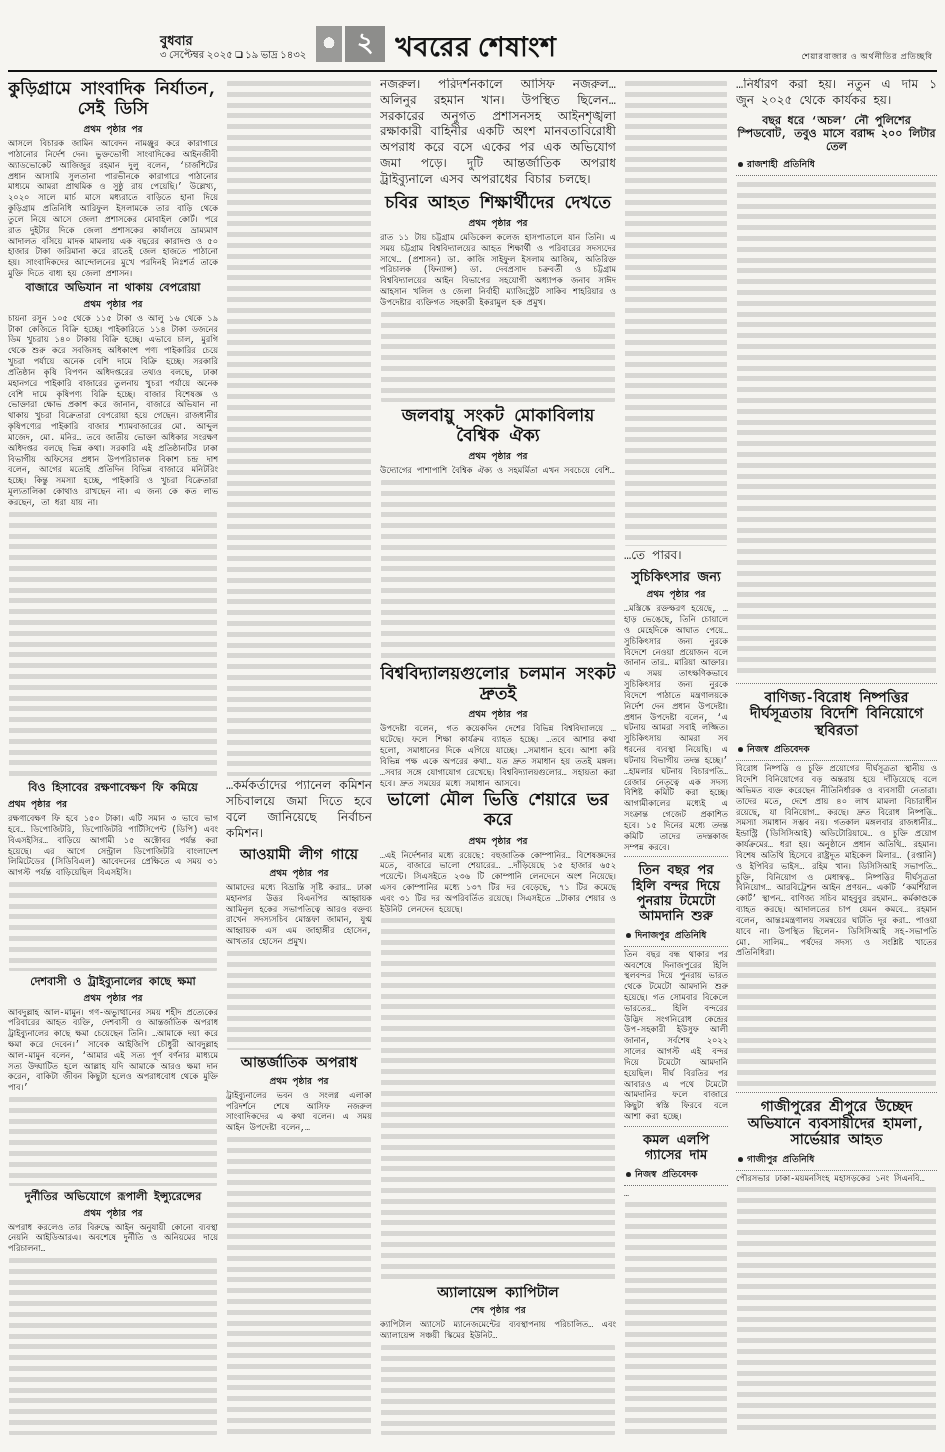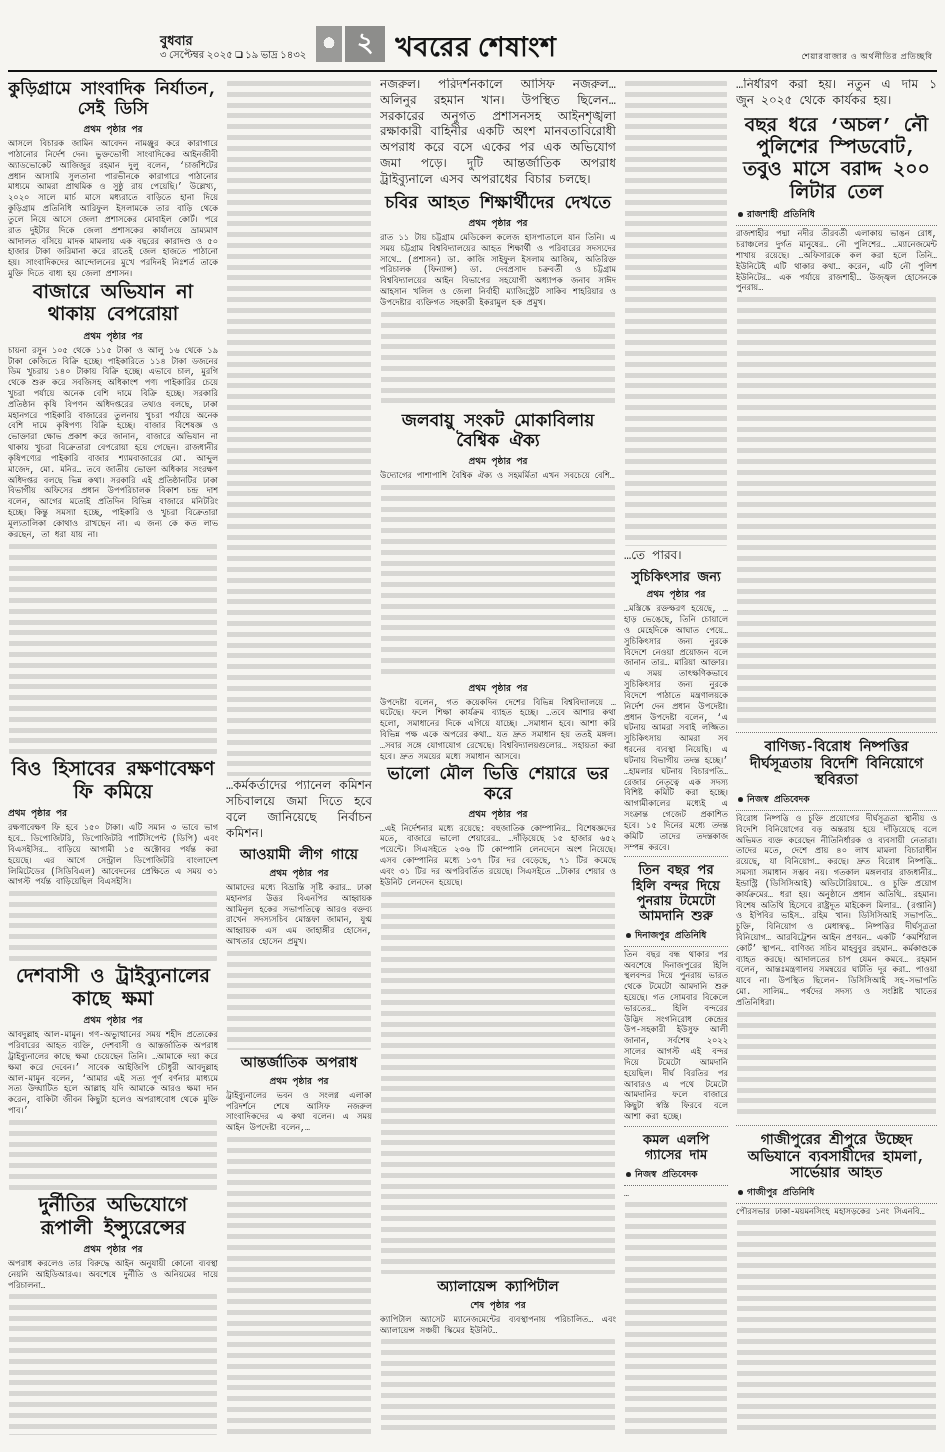"বছর ধরে ‘অচল’ নৌ পুলিশের" .h-lg { font-size: 19px -> 11px }
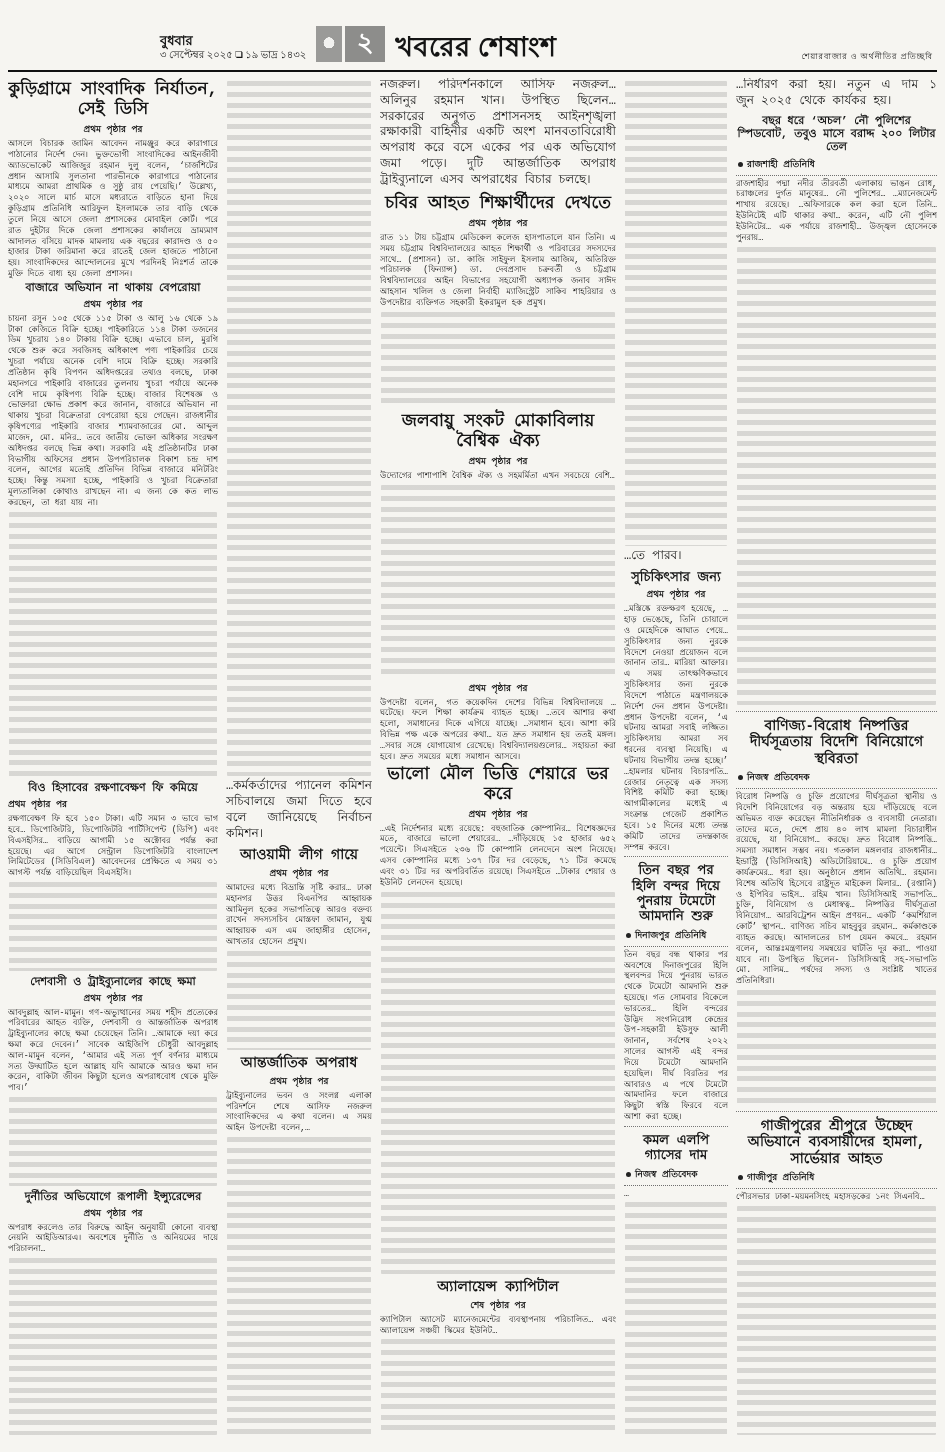"রাজশাহীর পদ্মা নদীর তীরবর্তী এলাকায়" p.body { html: <p>রাজশাহীর পদ্মা নদীর তীরবর্তী এলাকায় ভাঙন রোধ, চরাঞ্চলের দুর্গত মানুষের… নৌ পুলিশের… …ম্যানেজমেন্ট শাখায় রয়েছে। …অফিসারকে কল করা হলে তিনি… ইউনিটেই এটি থাকার কথা… করেন, এটি নৌ পুলিশ ইউনিটের… এক পর্যায়ে রাজশাহী… উজ্জ্বল হোসেনকে পুনরায়…</p> -> none }
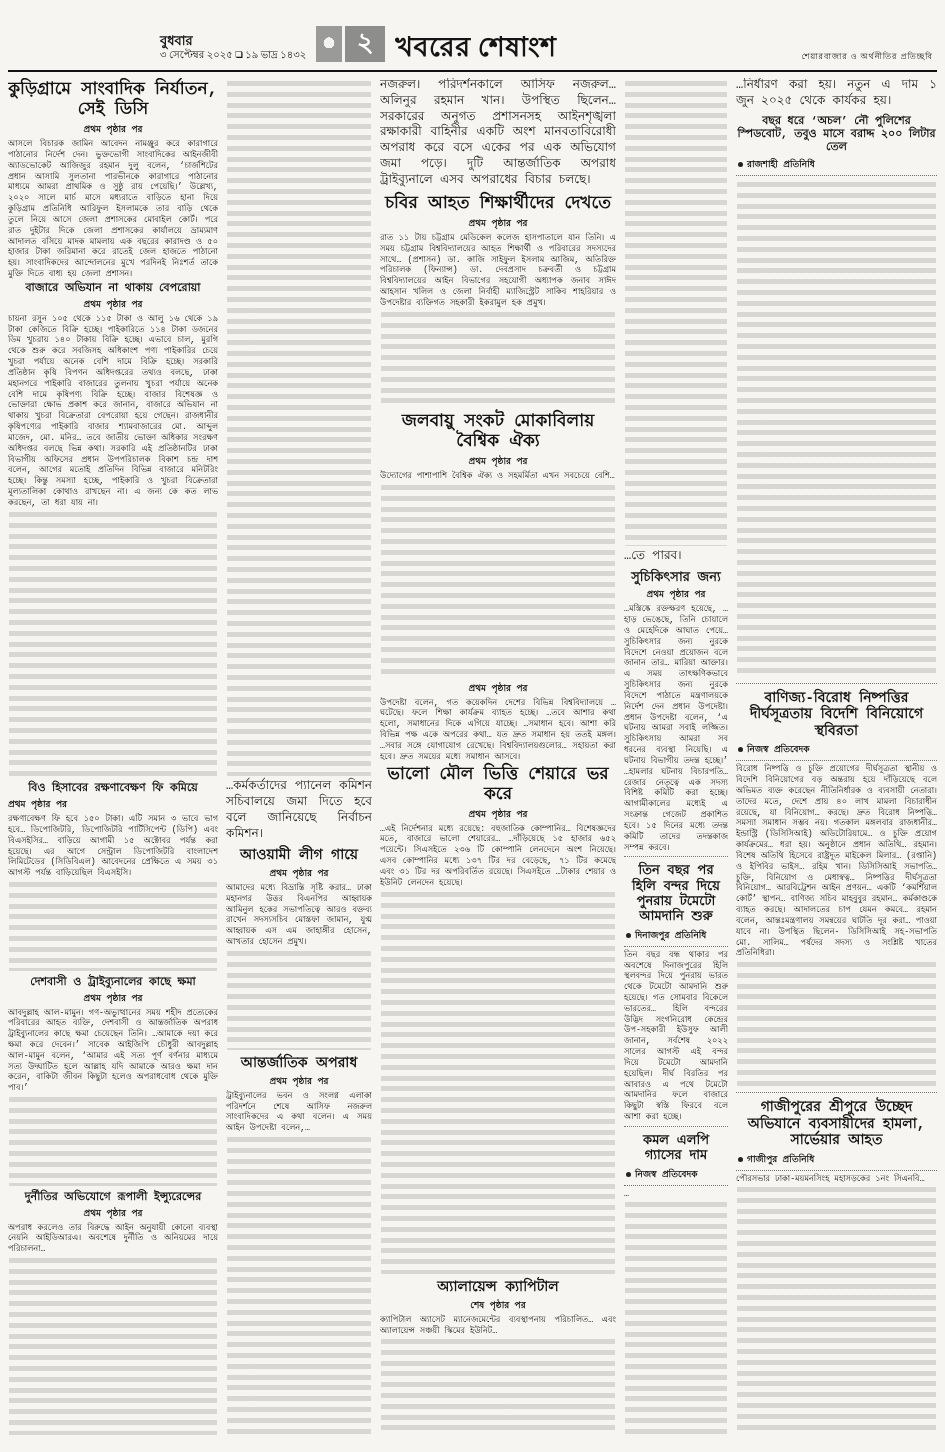"বিশ্ববিদ্যালয়গুলোর চলমান সংকট দ্রুতই" h2.h { html: none -> <h2>বিশ্ববিদ্যালয়গুলোর চলমান সংকট দ্রুতই</h2> }
